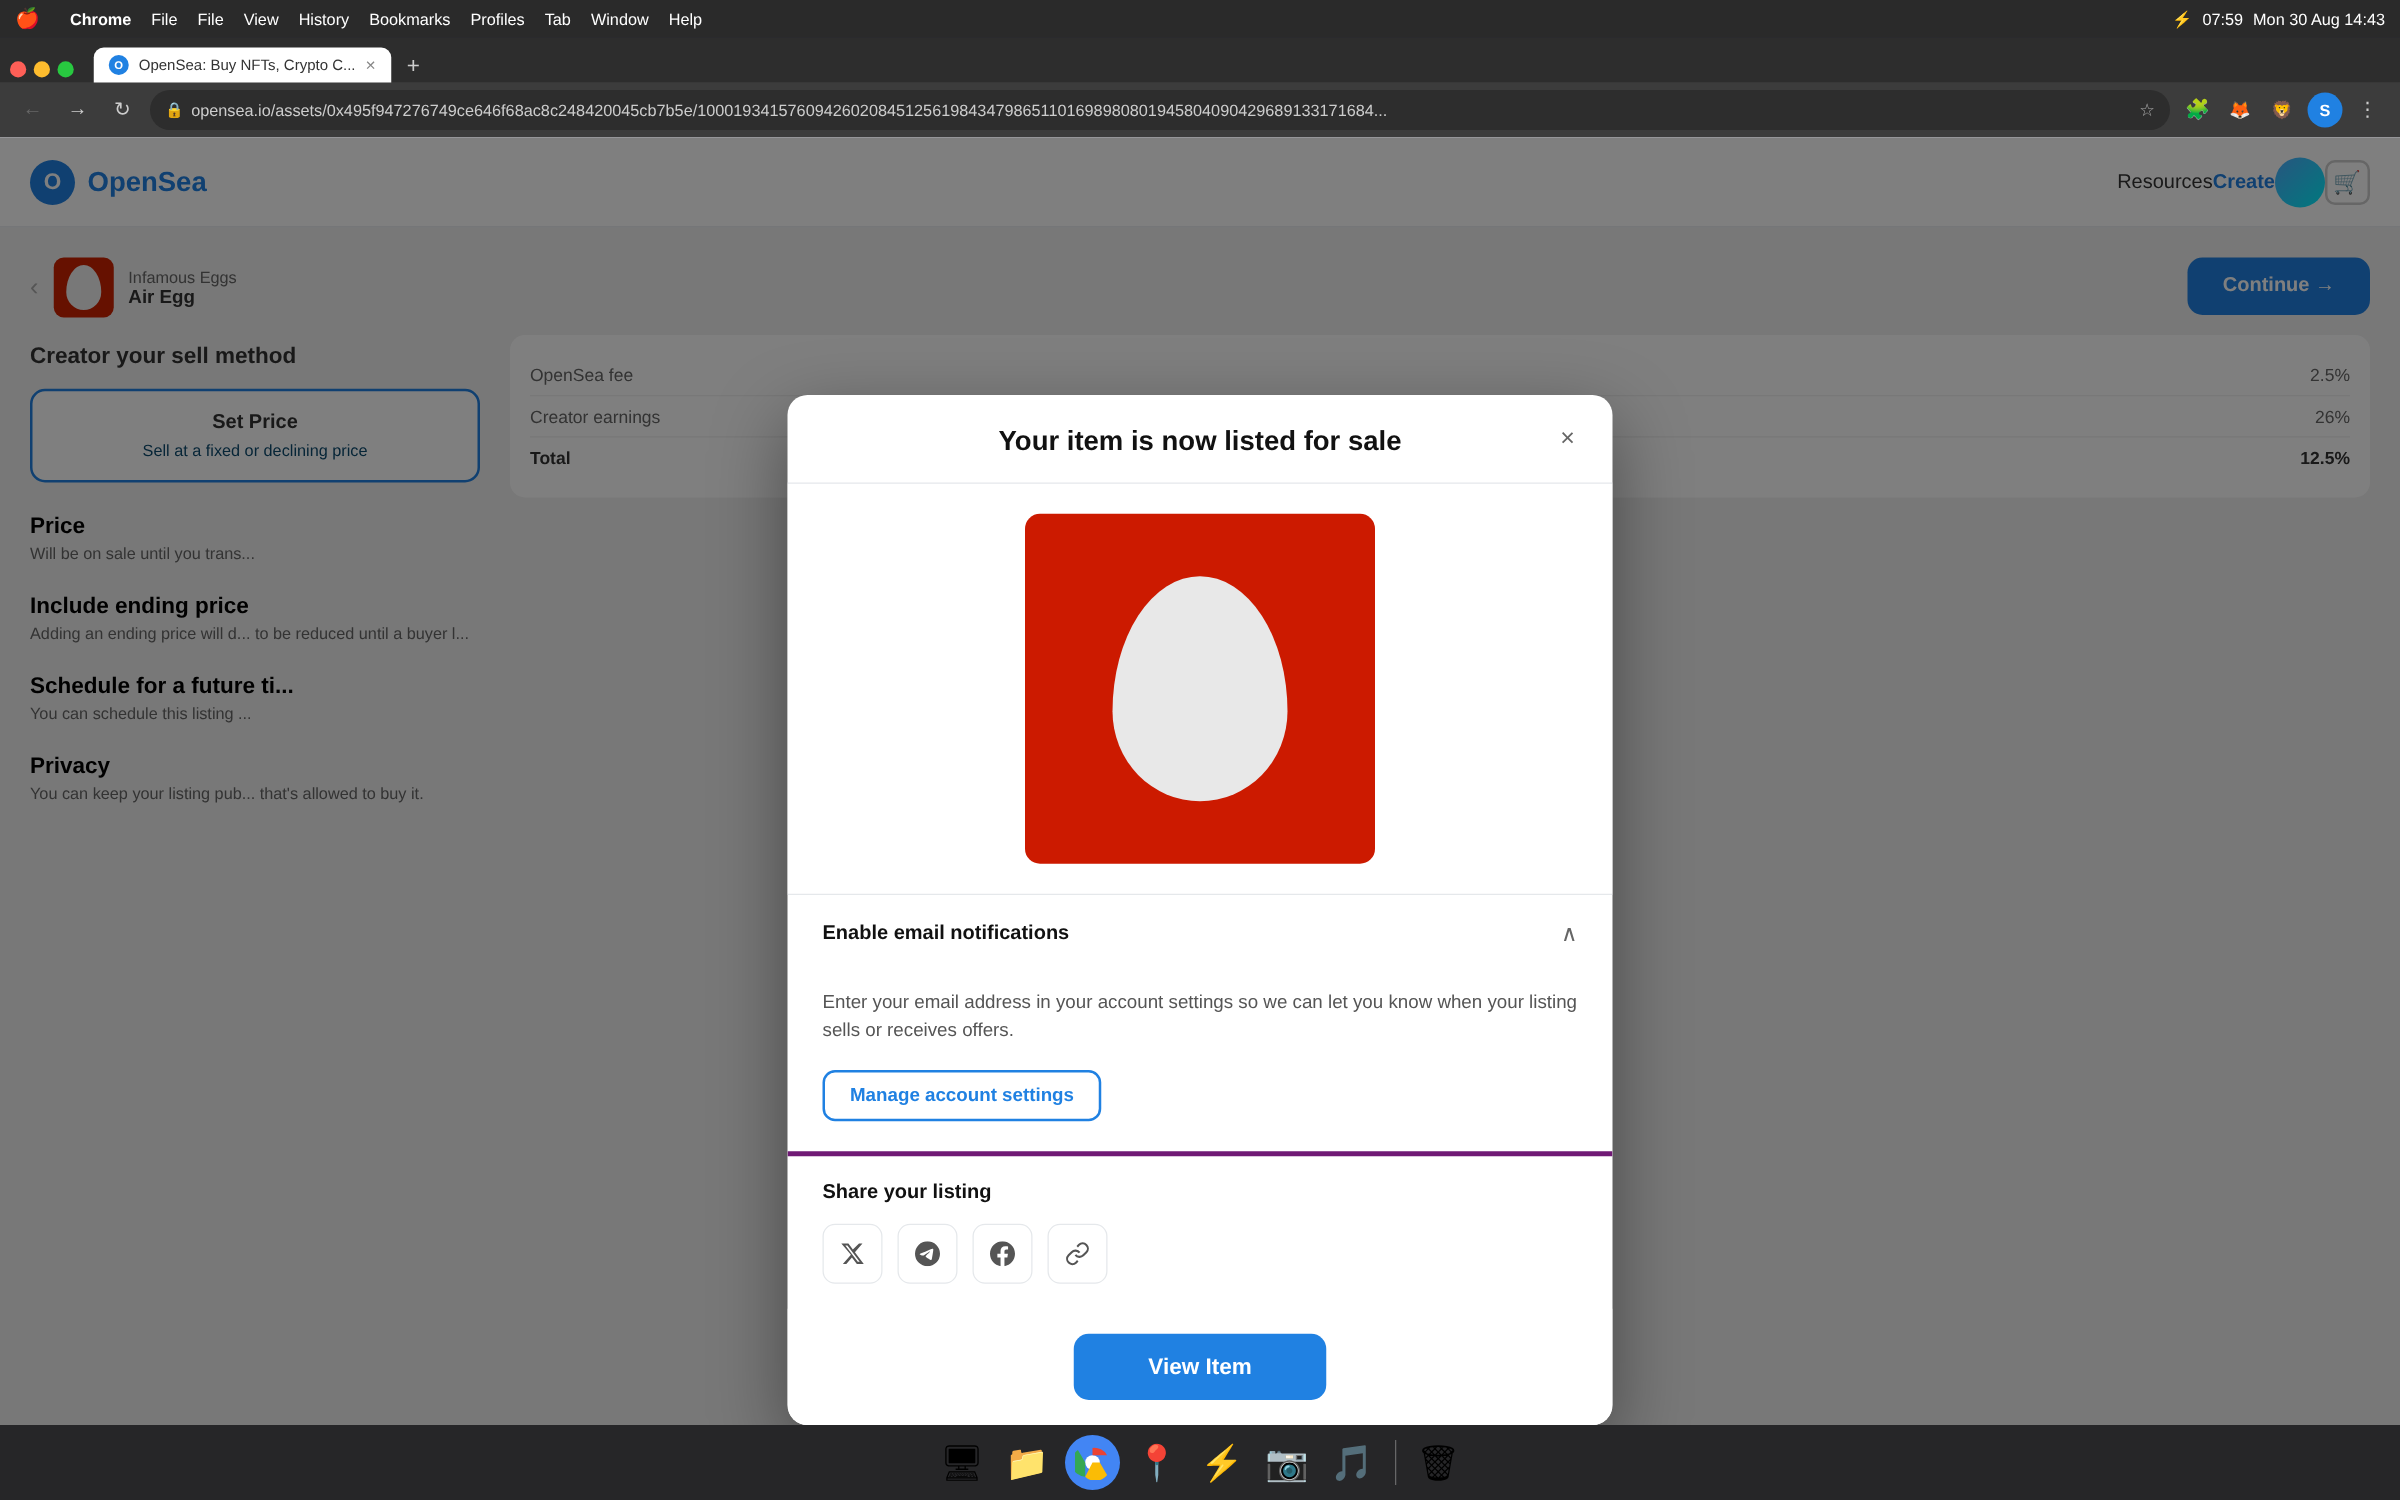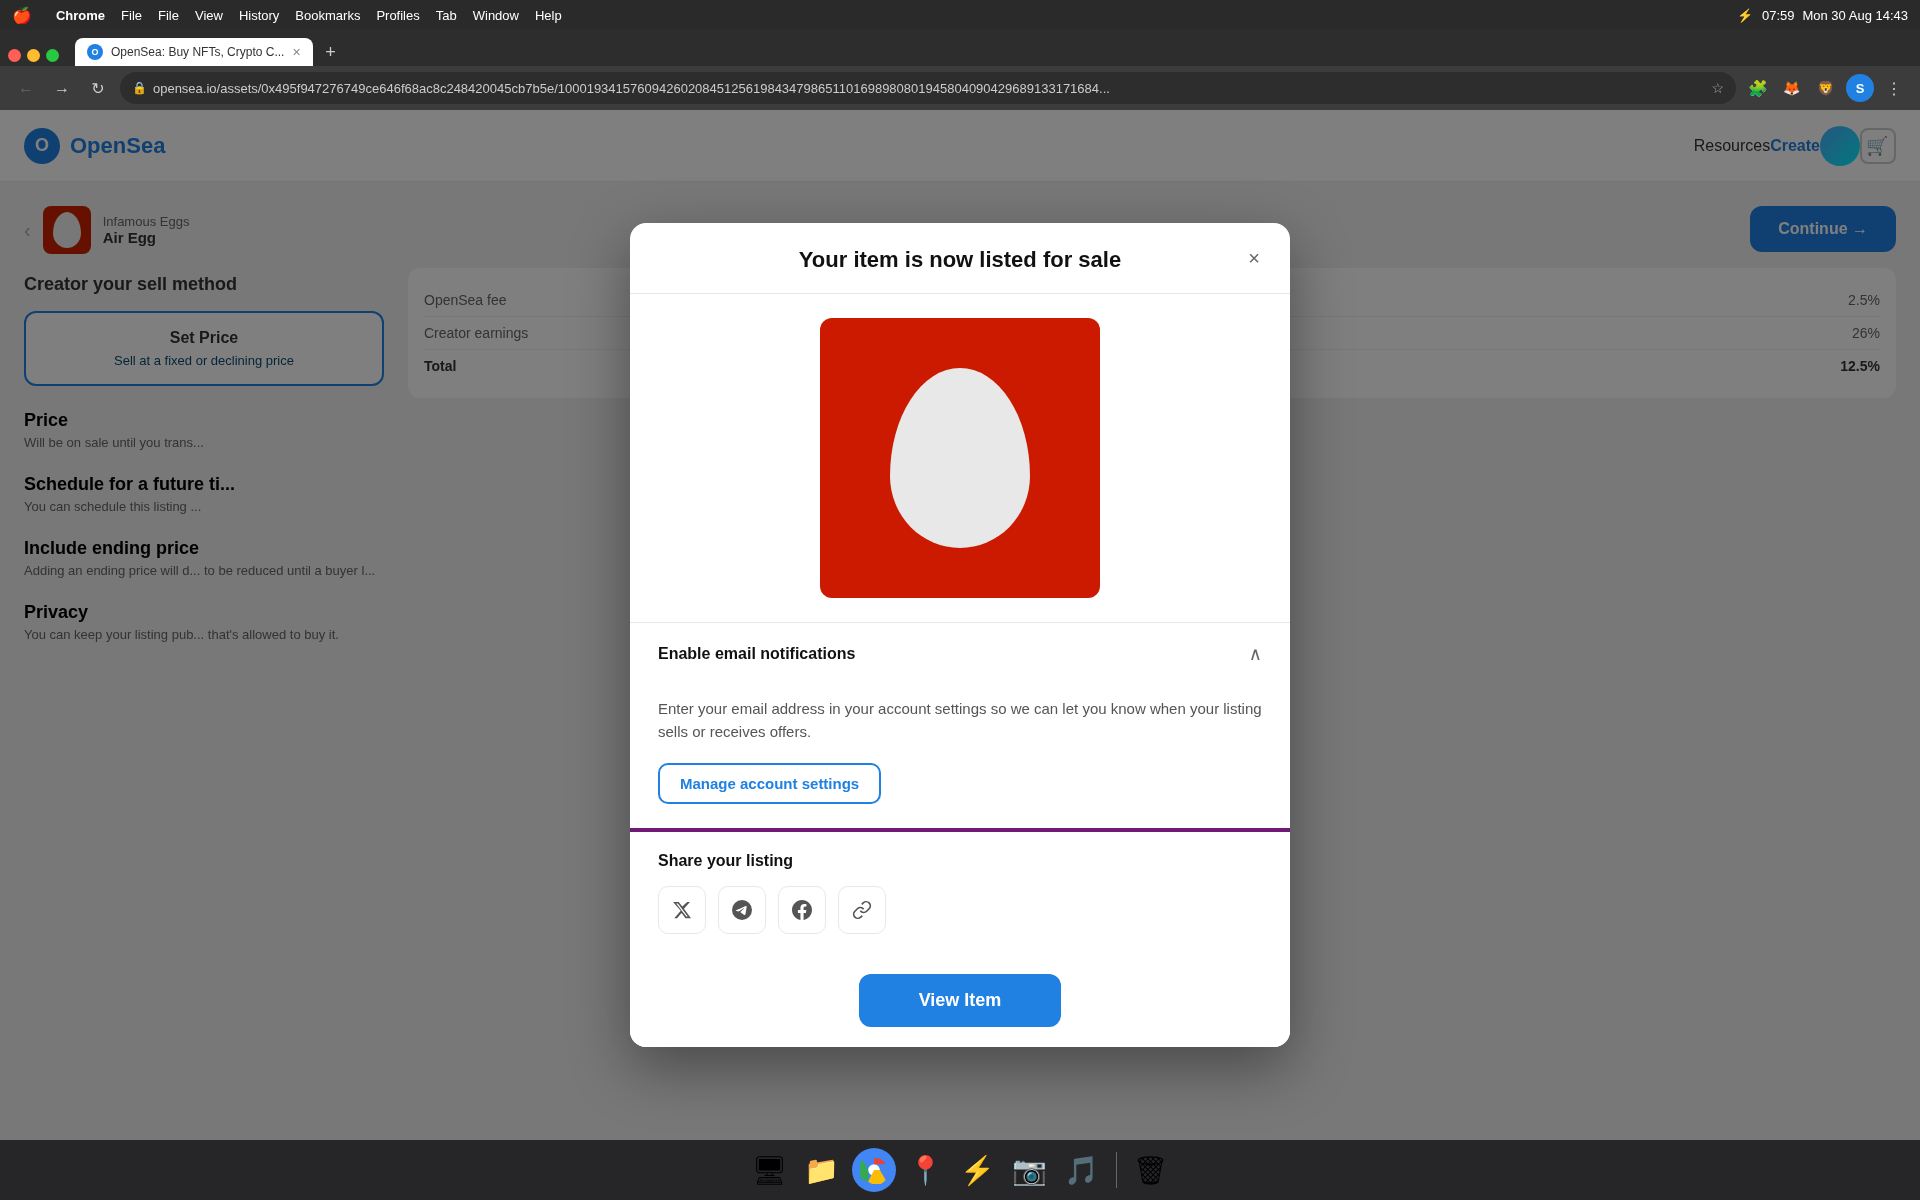"Your item is now listed" .modal-backdrop { align-items: center -> flex-end }
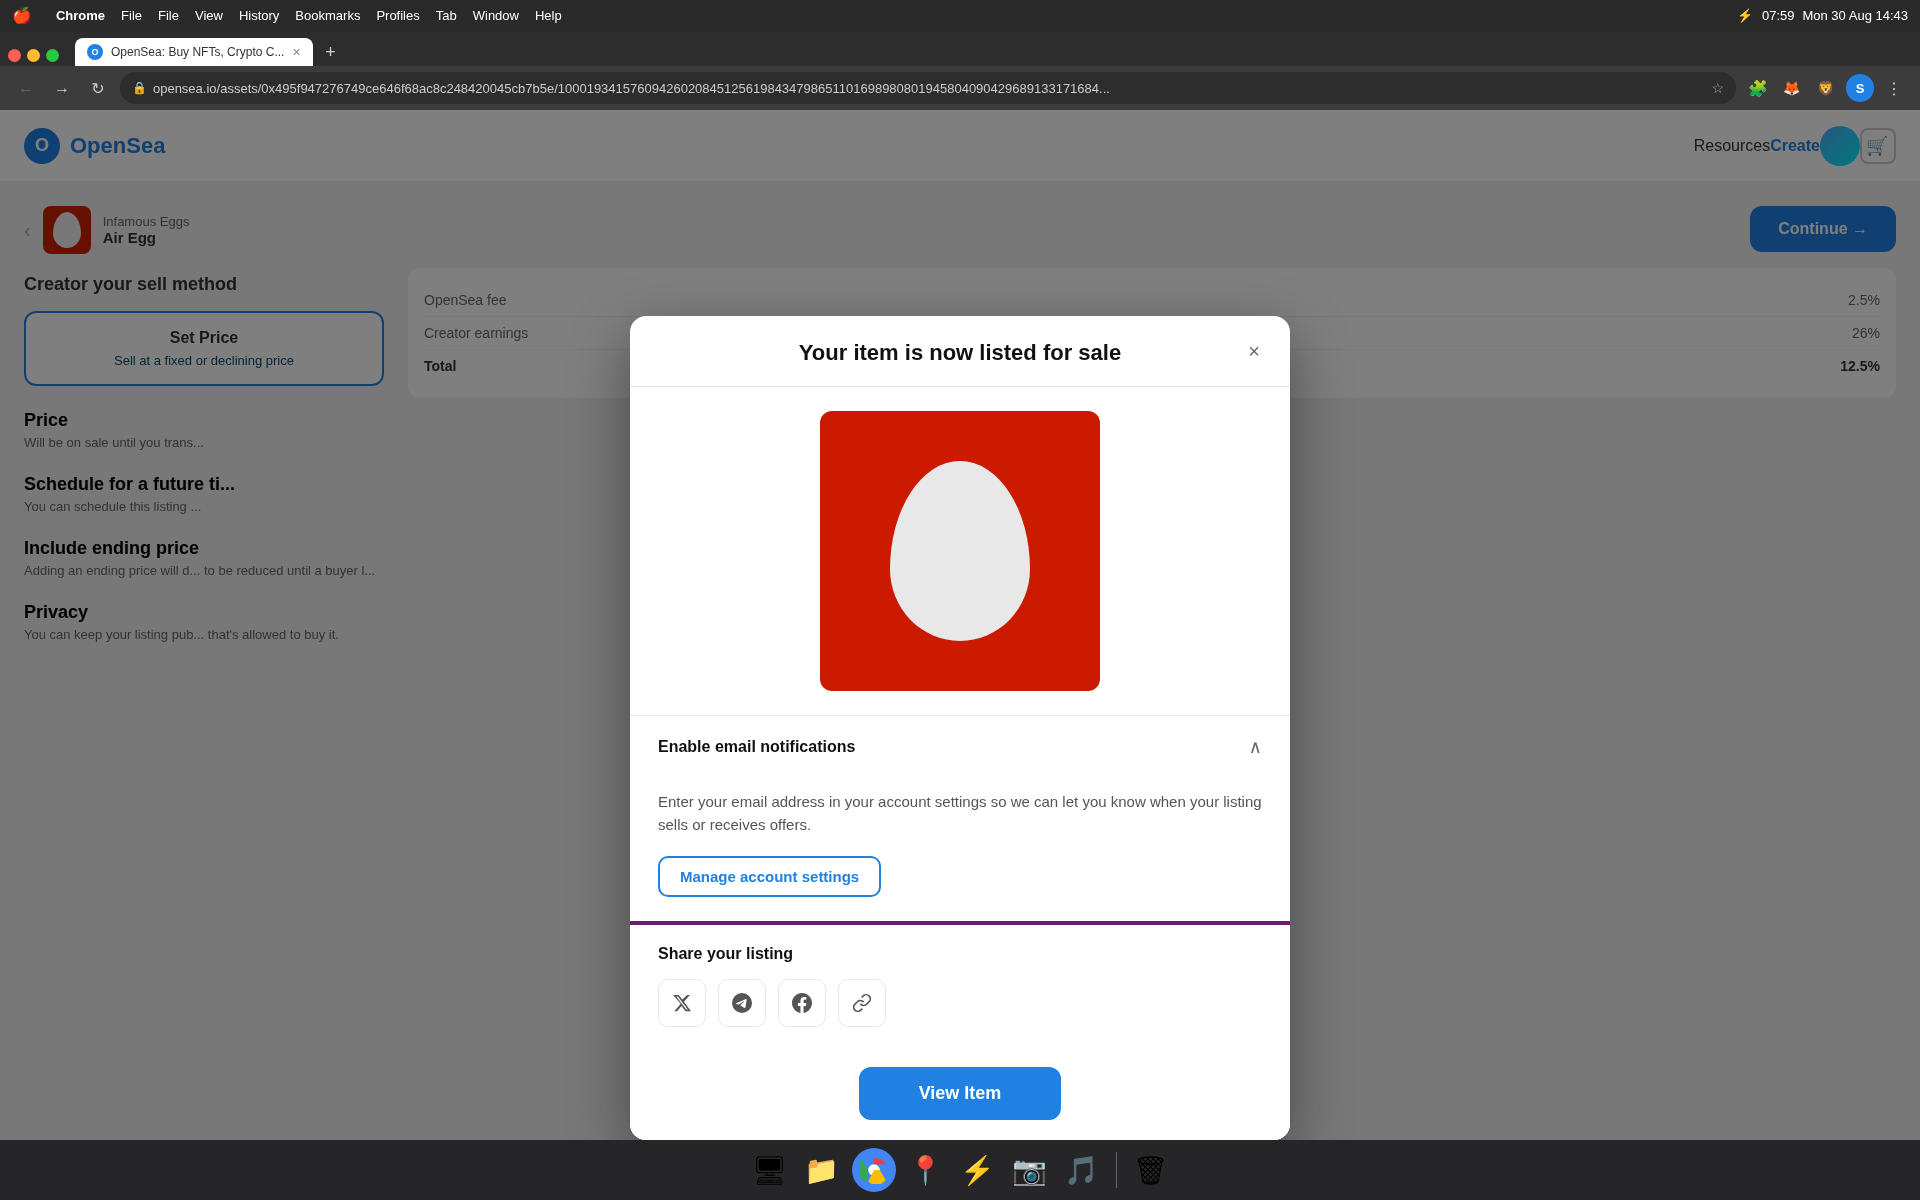"Schedule for a future ti..." div.bg-field-row { order: before "Include ending price" -> after "Include ending price" }
